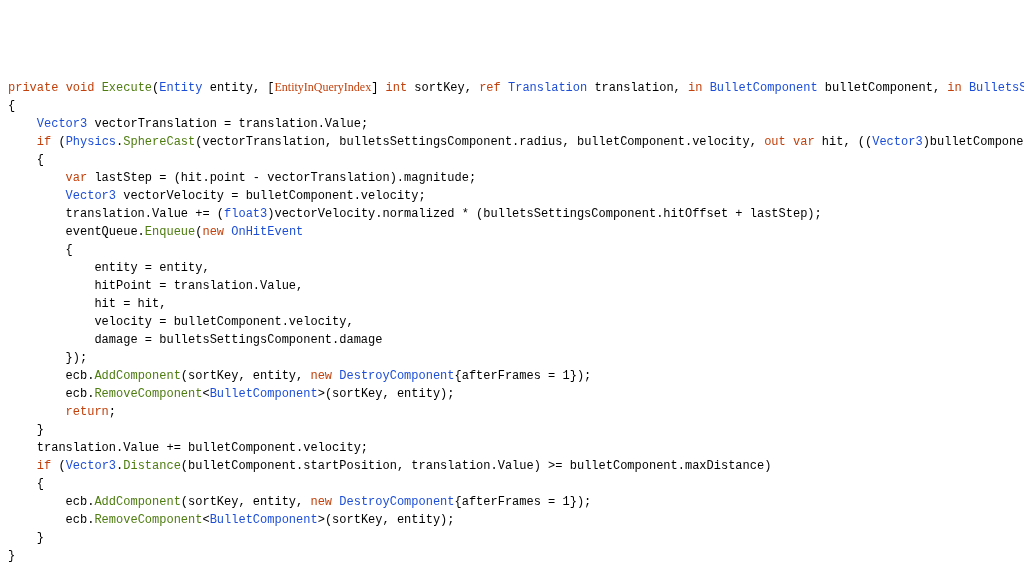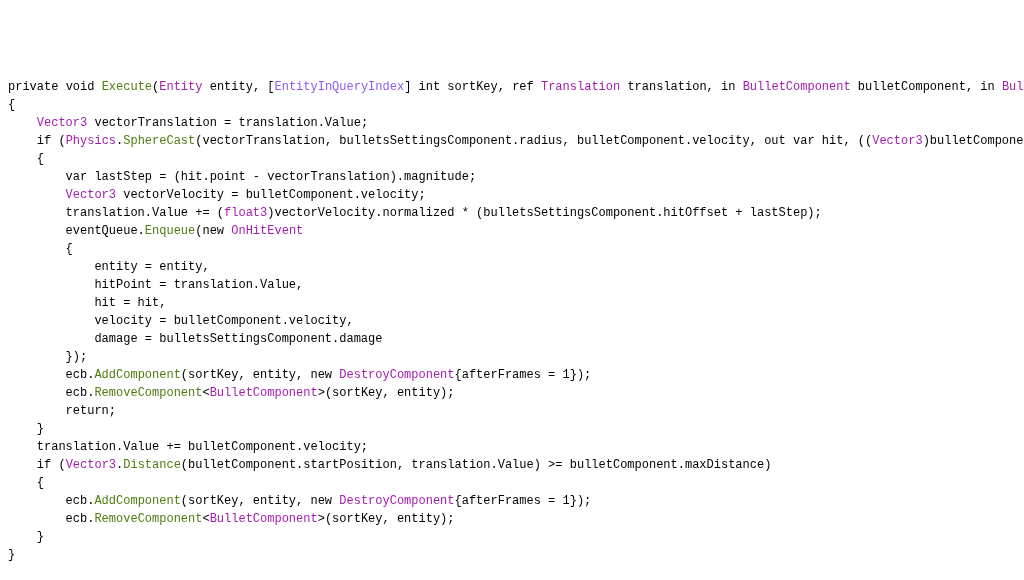"private" .kw { color: #000000 -> #c2410c }
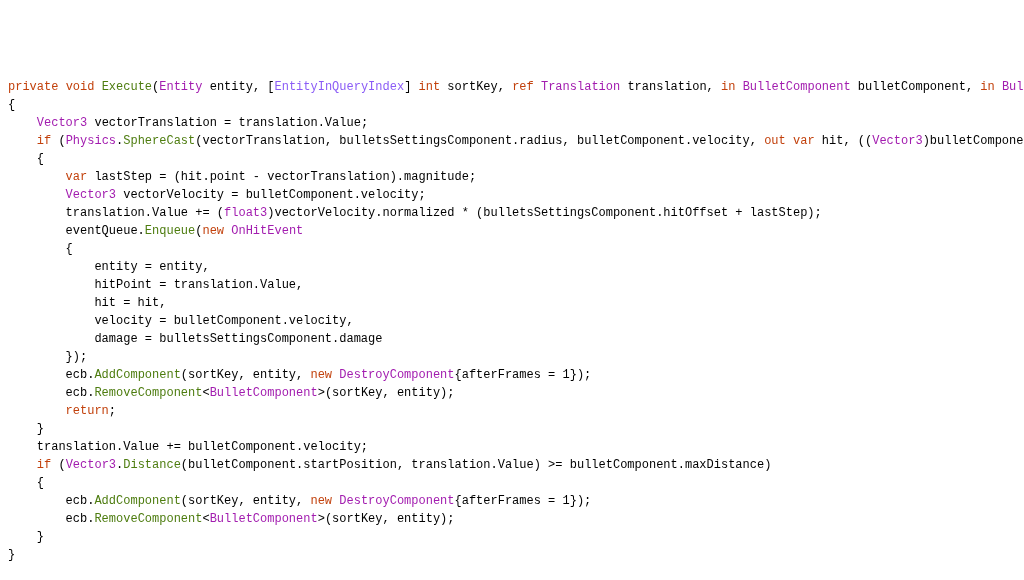"Entity" .type { color: #a21caf -> #1d4ed8 }
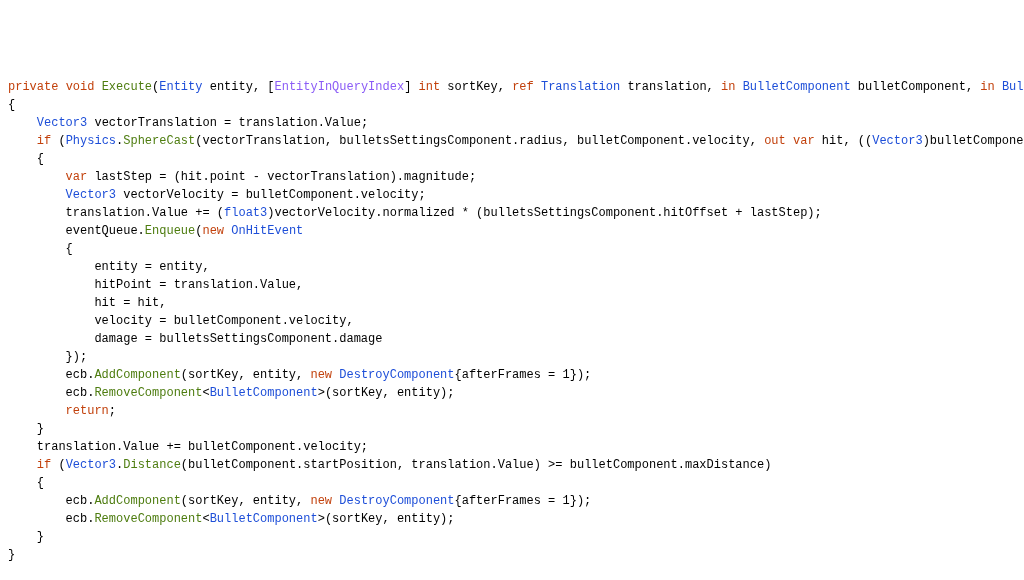"EntityInQueryIndex" .attr { color: #8b5cf6 -> #c2410c; font-family: none -> Liberation Serif, serif }
